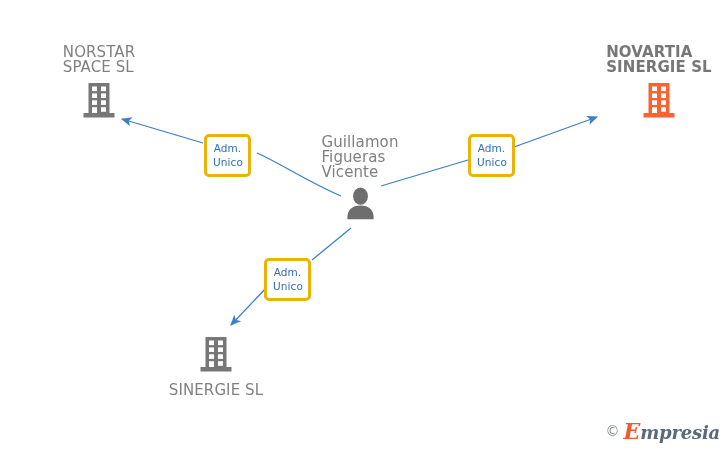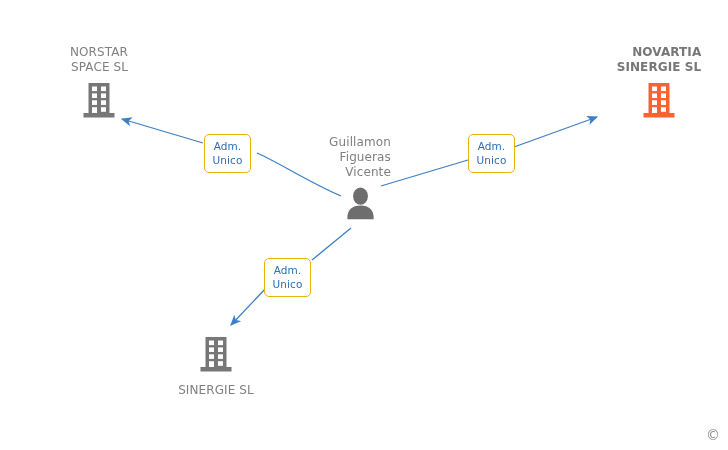"NORSTAR" .node-label { font-size: 12px -> 15px; text-align: right -> left }
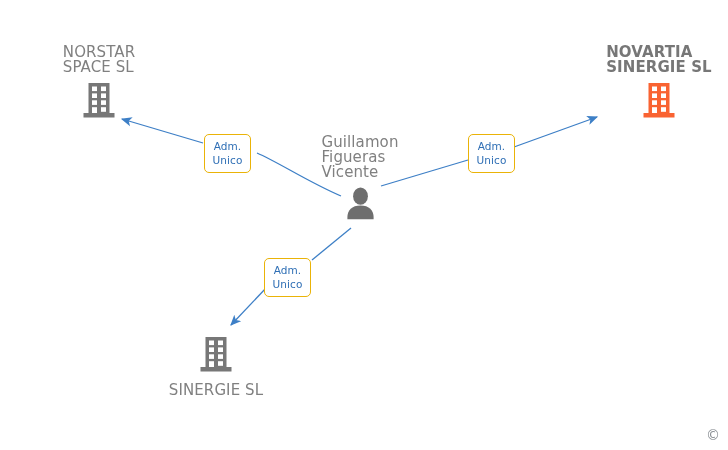"Adm." .chip { border: 1px solid #eab308 -> 3px solid #eab308 }
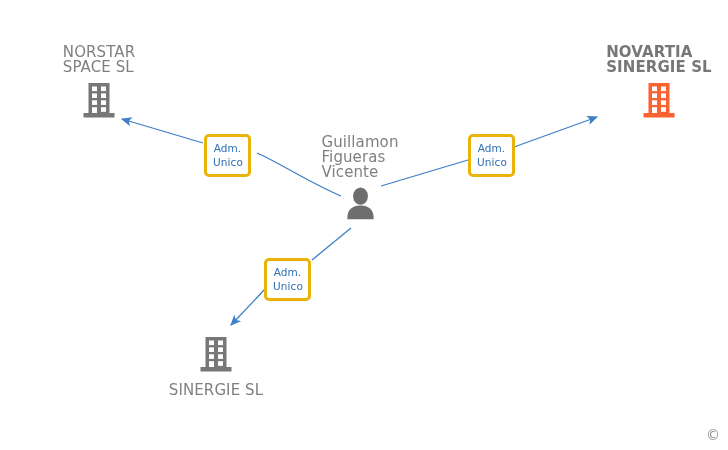"Empresia" span.brand { html: none -> <span><span>E</span><span>mpresia</span></span> }
